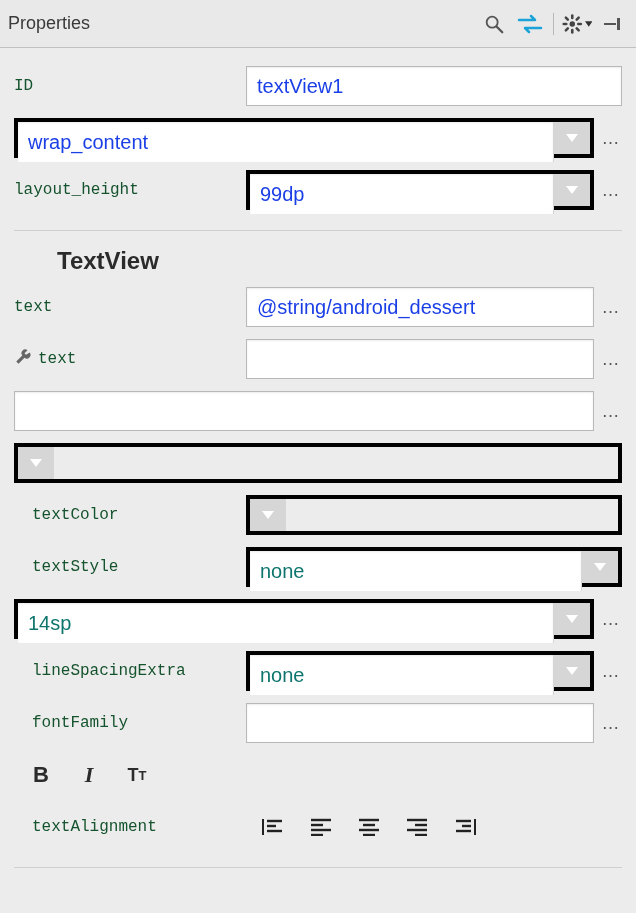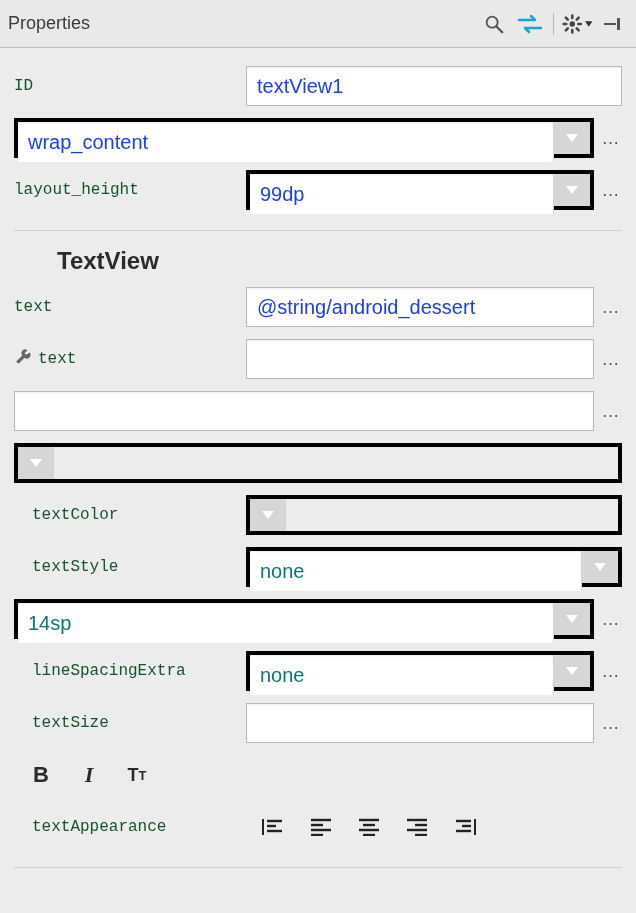"textSize" div.lbl { text: textSize -> fontFamily }
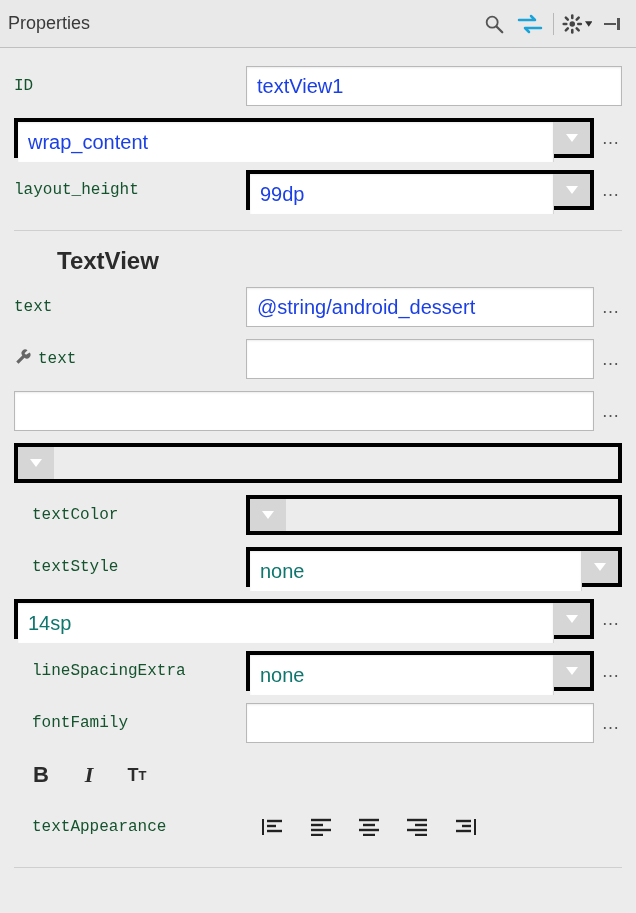"textAppearance" div.lbl { text: textAppearance -> textAlignment }
